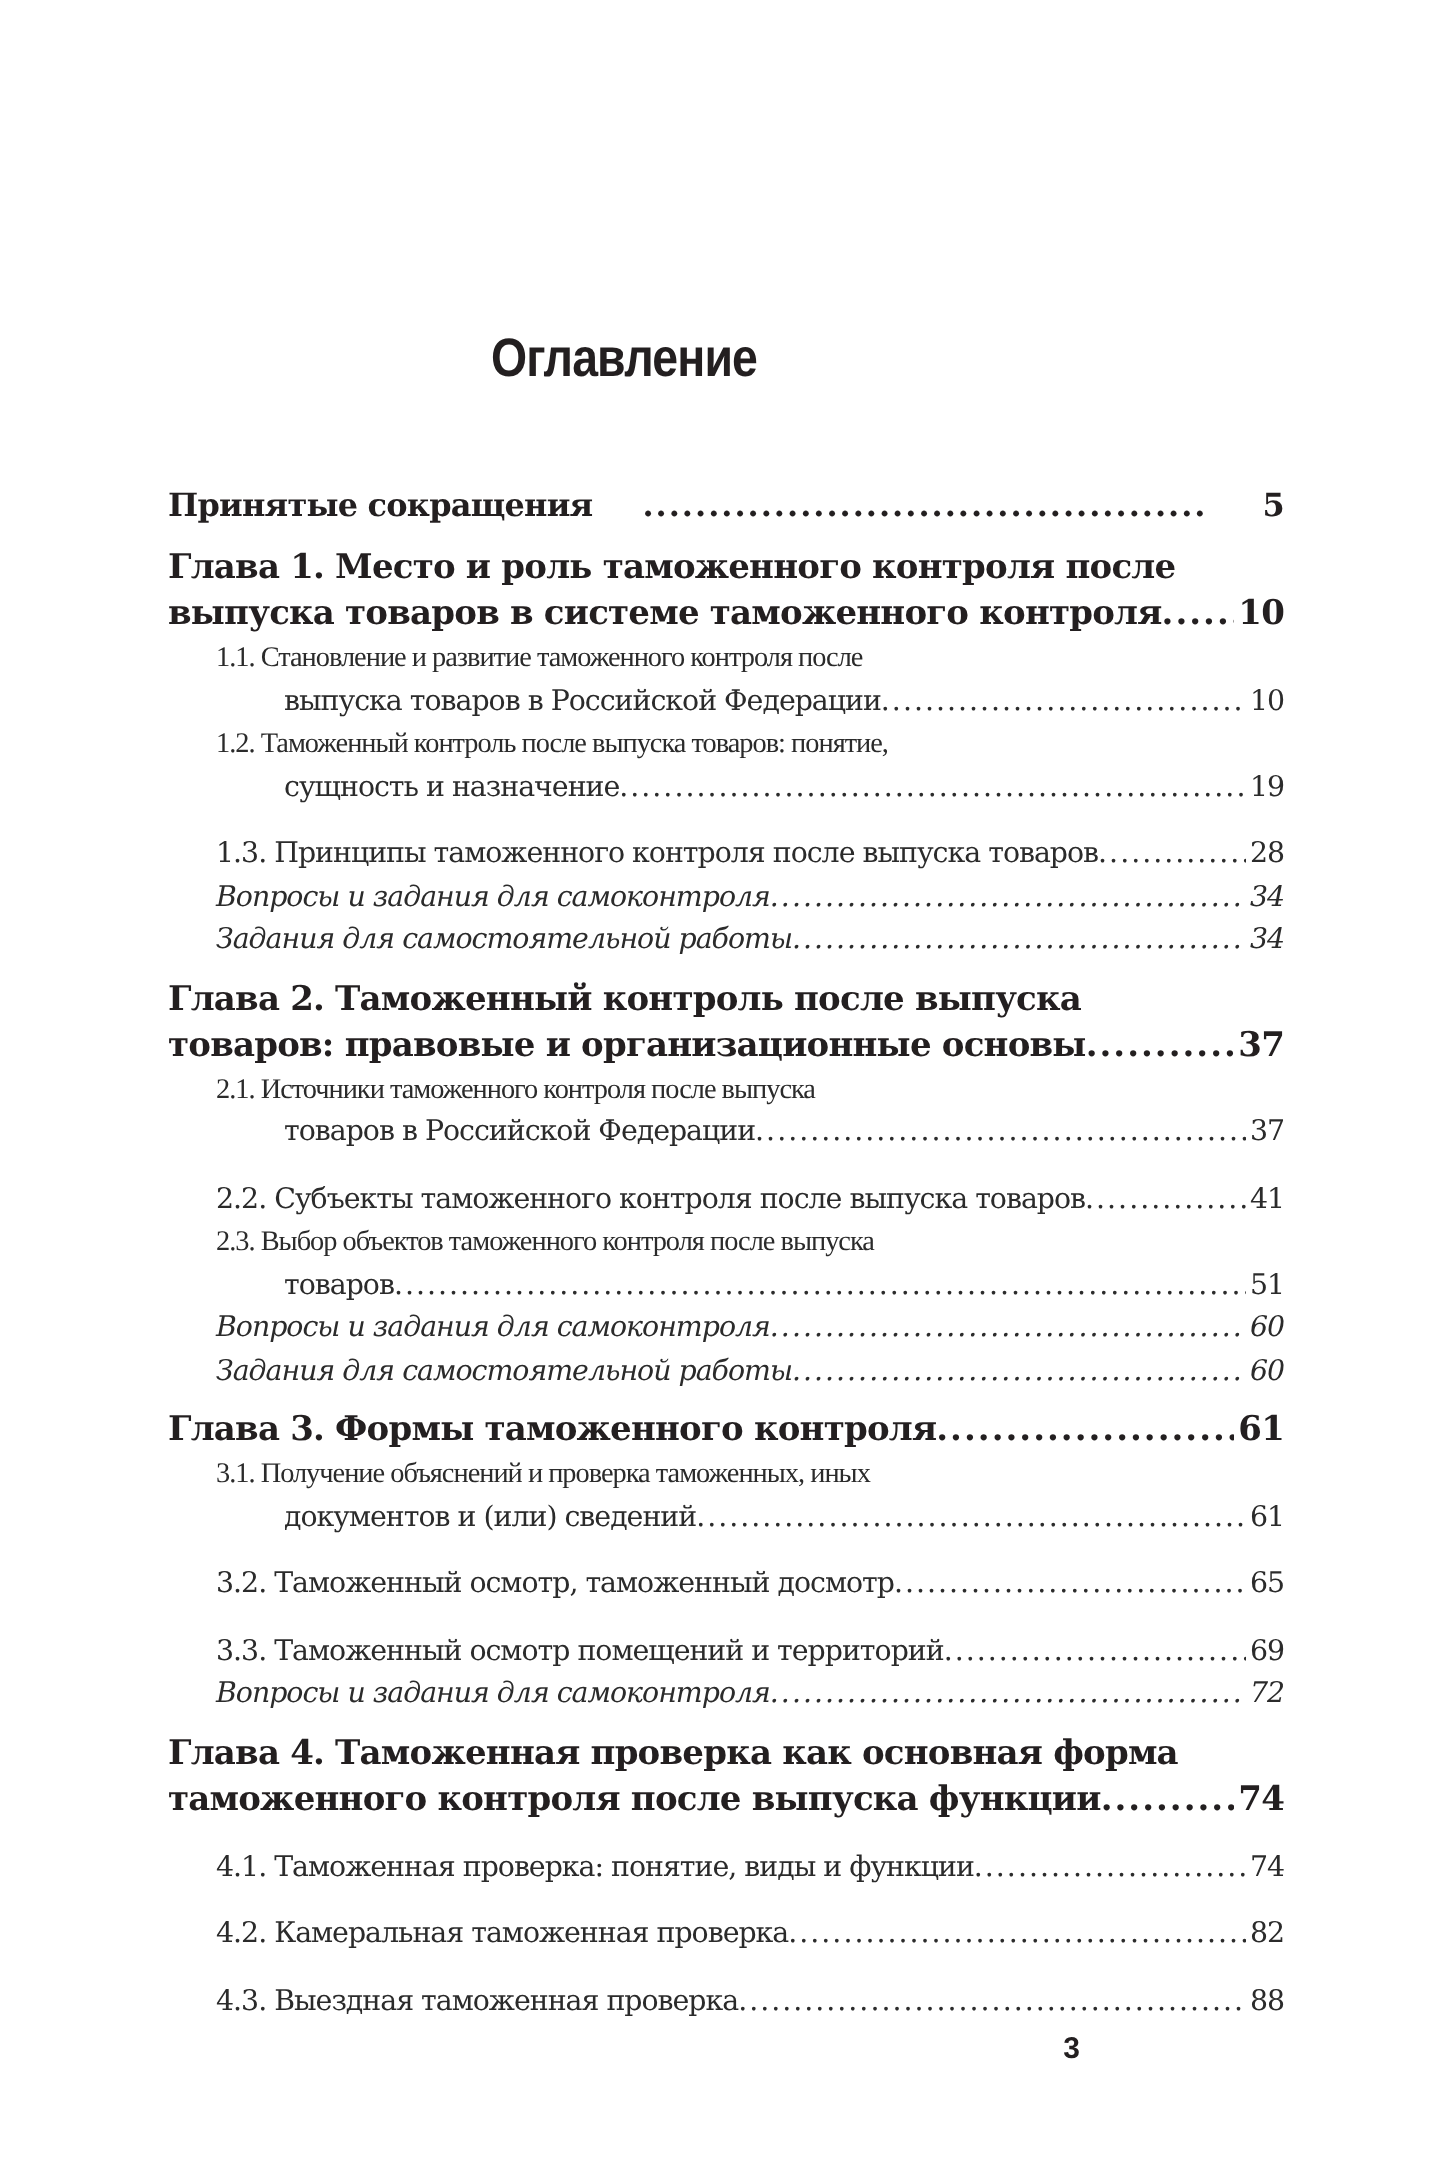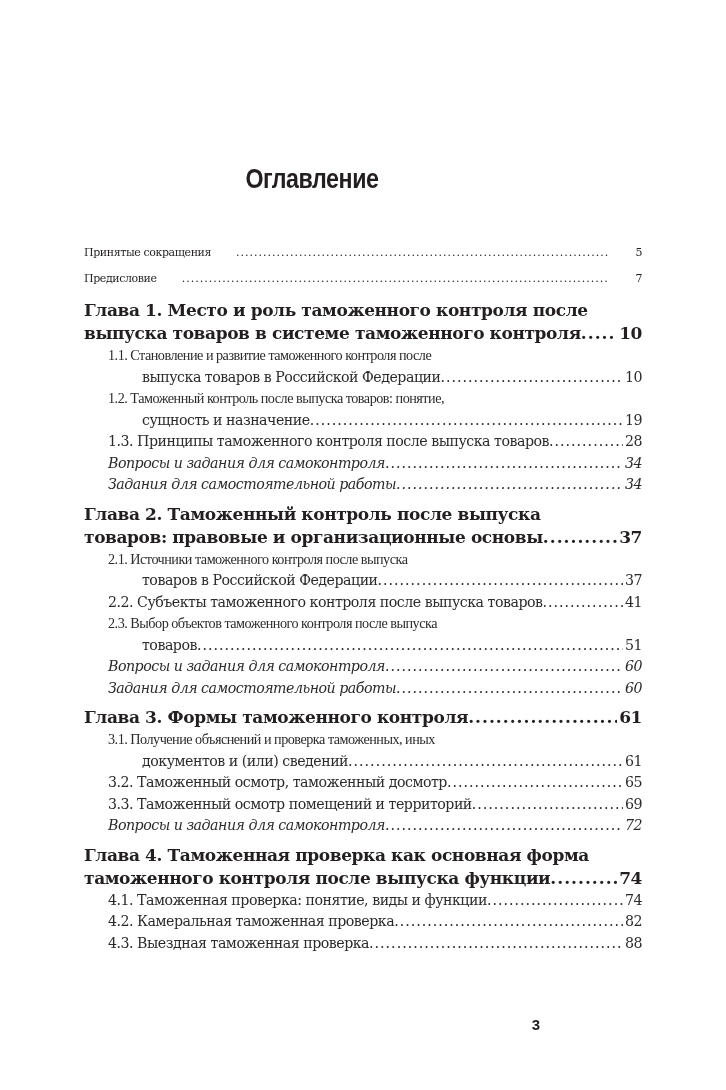"Принятые сокращения" .top { font-size: 11px -> 16px; font-weight: normal -> bold }
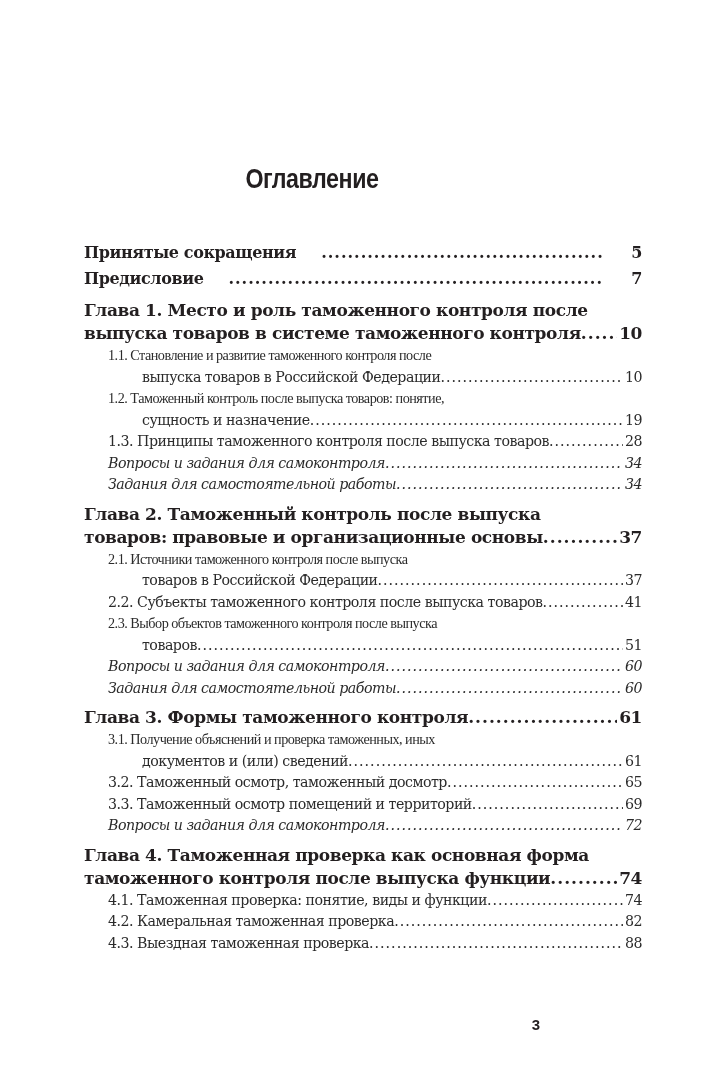"Предисловие" div.top { html: <div> <span>Предисловие </span> <span></span> <span>7</span> </div> -> none }
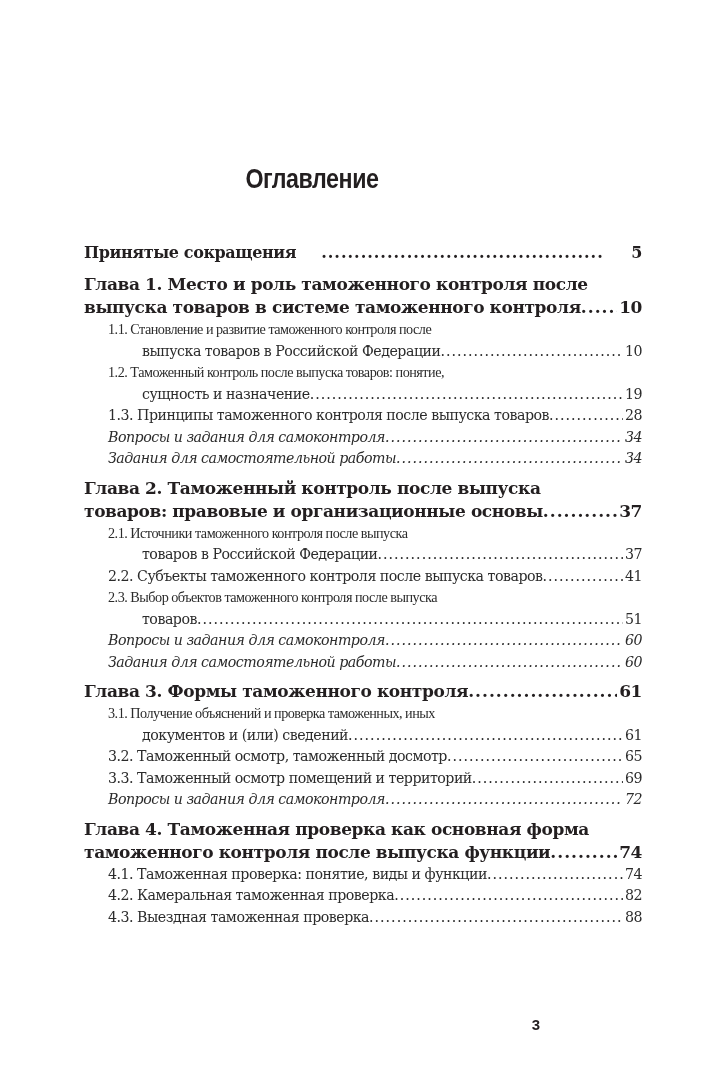"1.3. Принципы таможенного контроля после" .sec .line.single { margin-top: none -> 12px }
